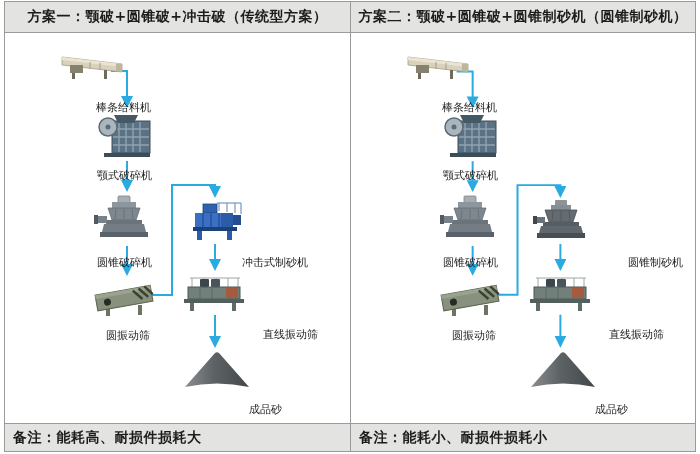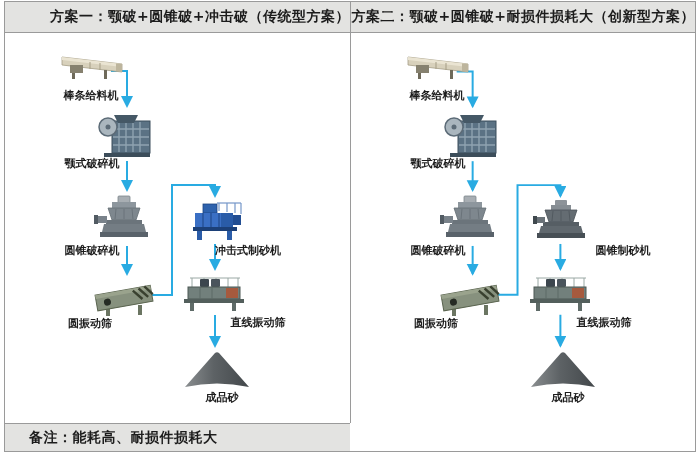"方案一：颚破+圆锥破+冲击破（传统型方案）" .hdr { justify-content: flex-end -> center }
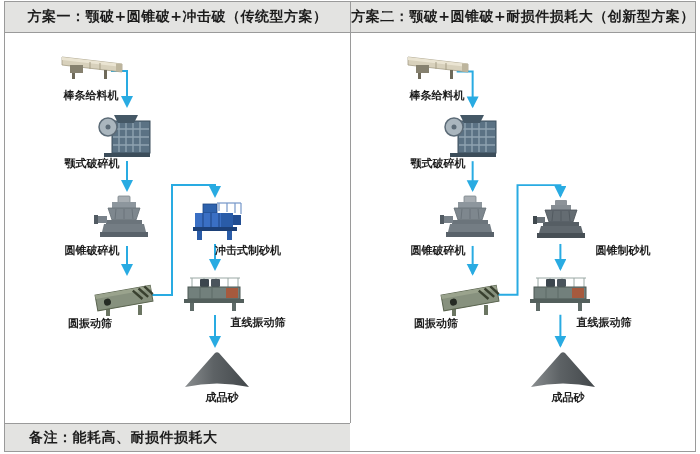"方案二：颚破+圆锥破+耐损件损耗大（创新型方案）" span { text: +耐损件损耗大（创新型方案 -> +圆锥制砂机（圆锥制砂机 }
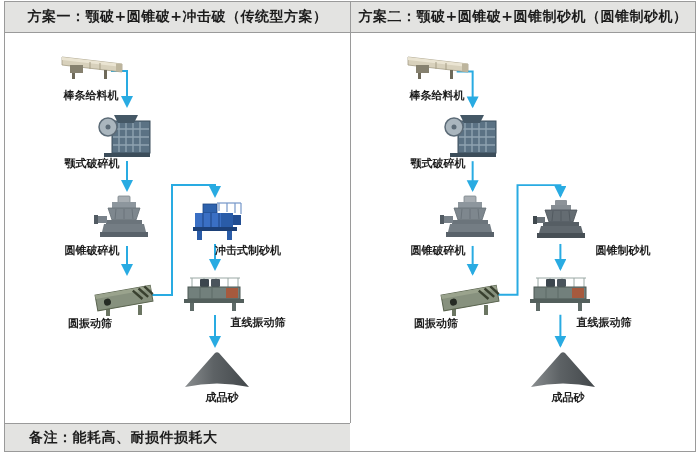"棒条给料机" .lbl { font-weight: bold -> normal; margin-top: none -> 12px; text-align: center -> right }
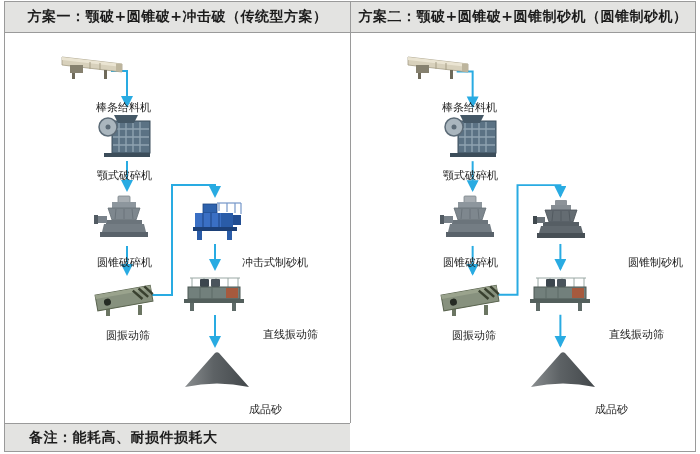"备注：能耗高、耐损件损耗大" .note { padding-left: 24px -> 8px }
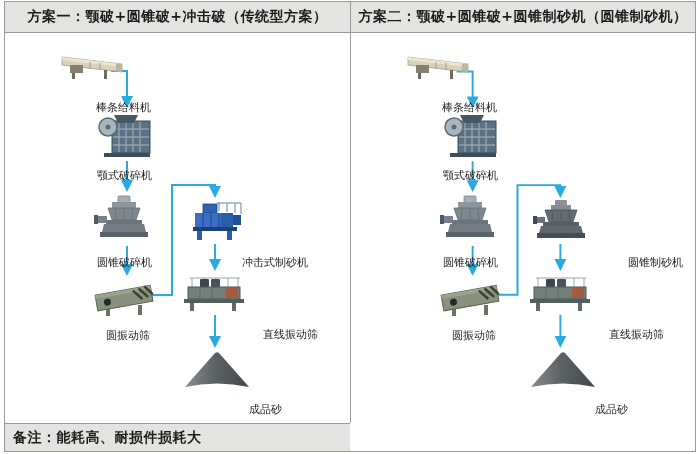"备注：能耗小、耐损件损耗小" div.cell { html: none -> <div> <span>备注：能耗小、耐损件损耗小</span> </div> }
